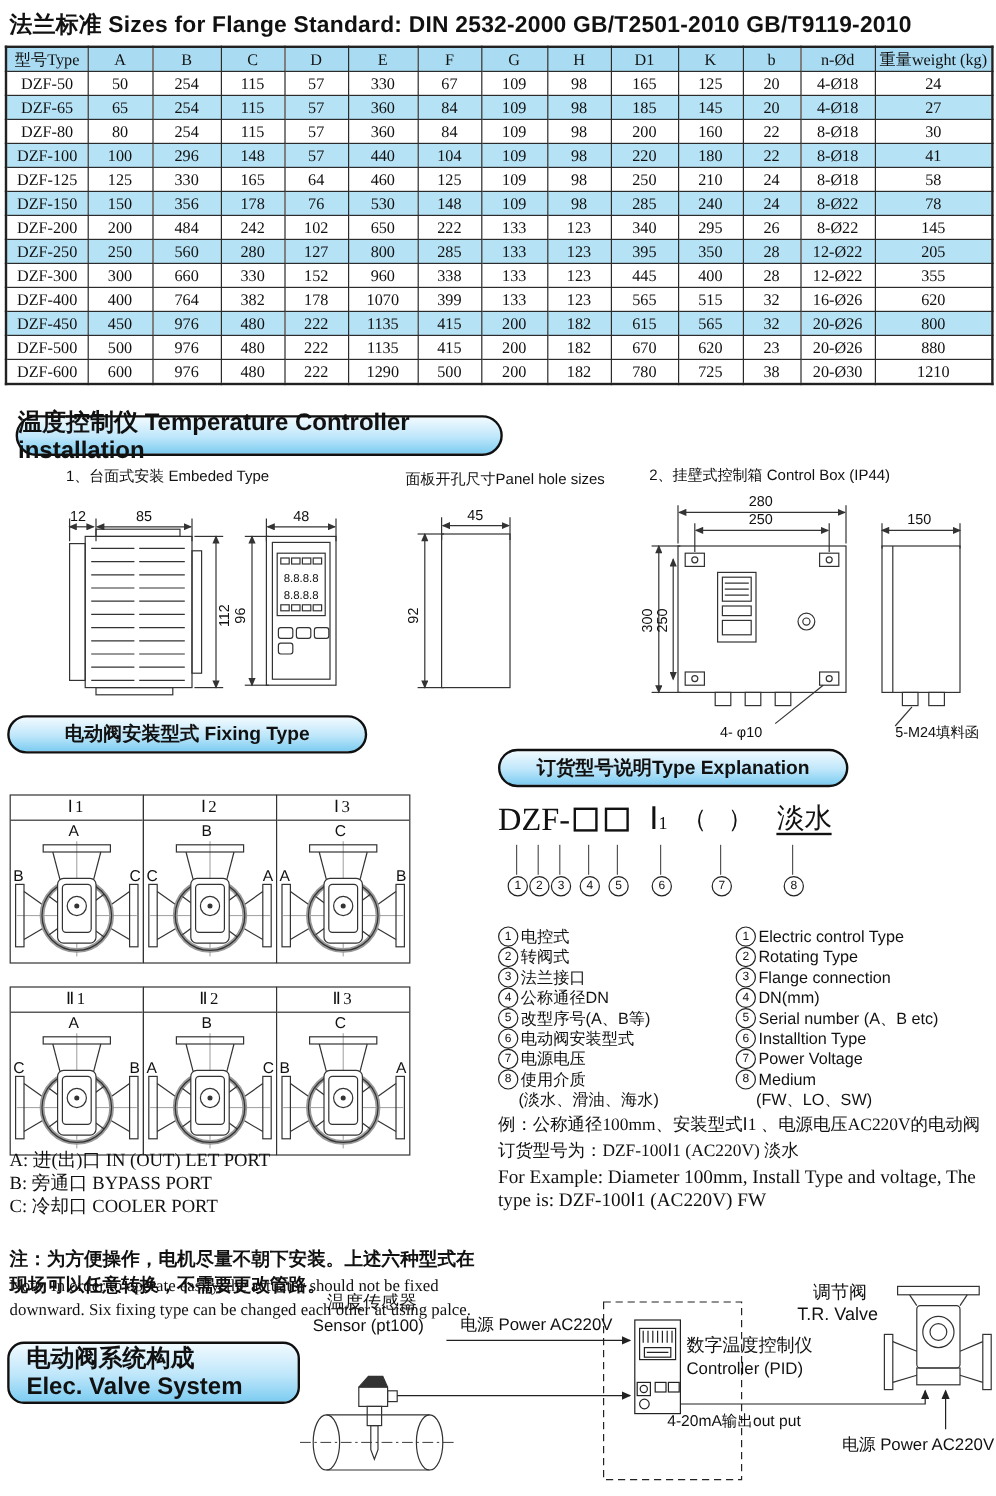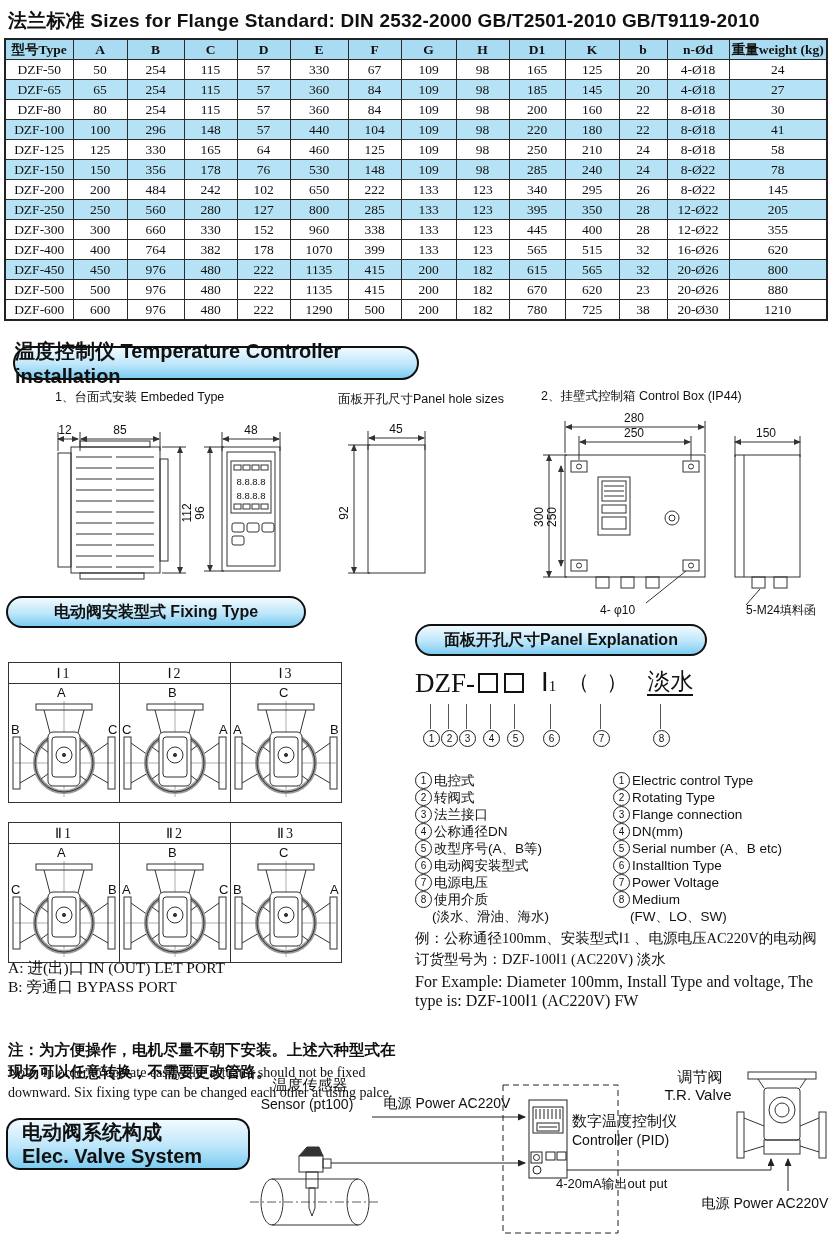"型号Type" table.flange thead th { font-weight: bold -> normal }
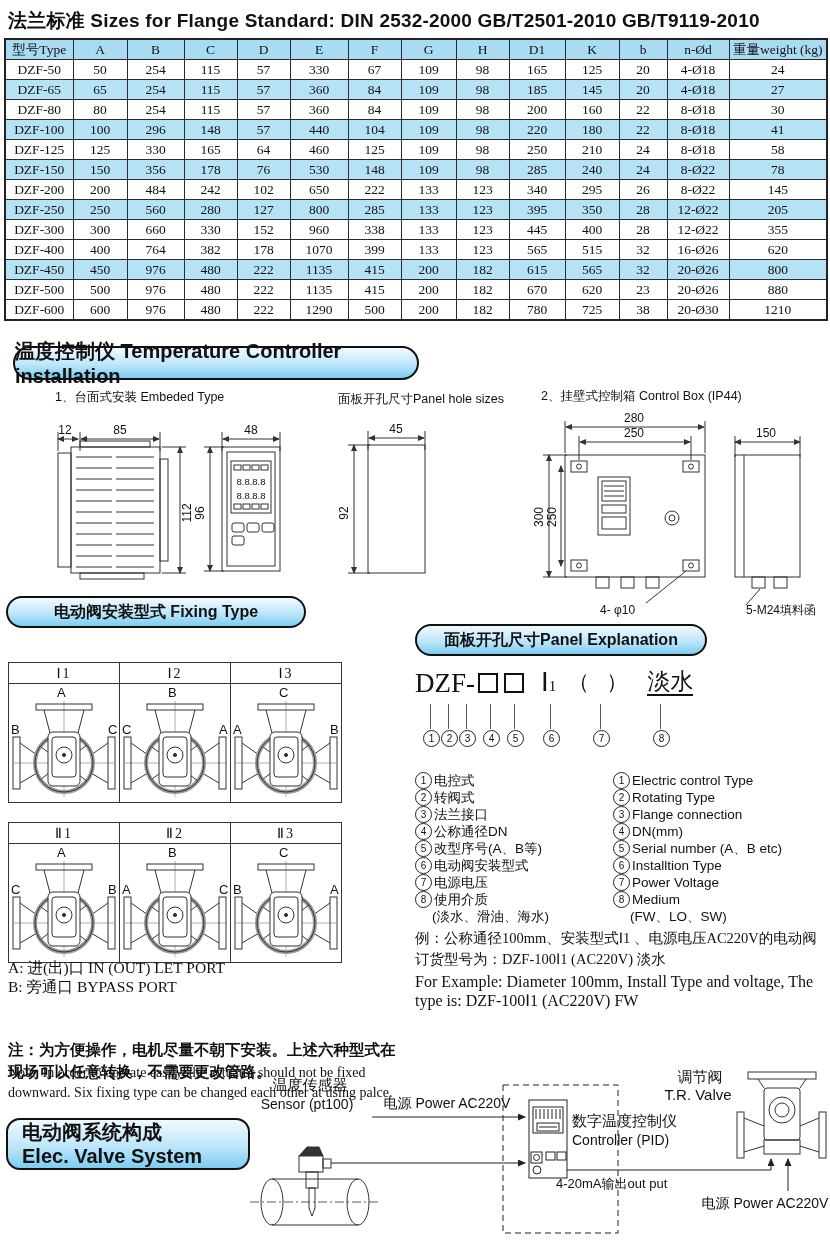"面板开孔尺寸Panel Explanation" span { text: 面板开孔尺寸Panel -> 订货型号说明Type }
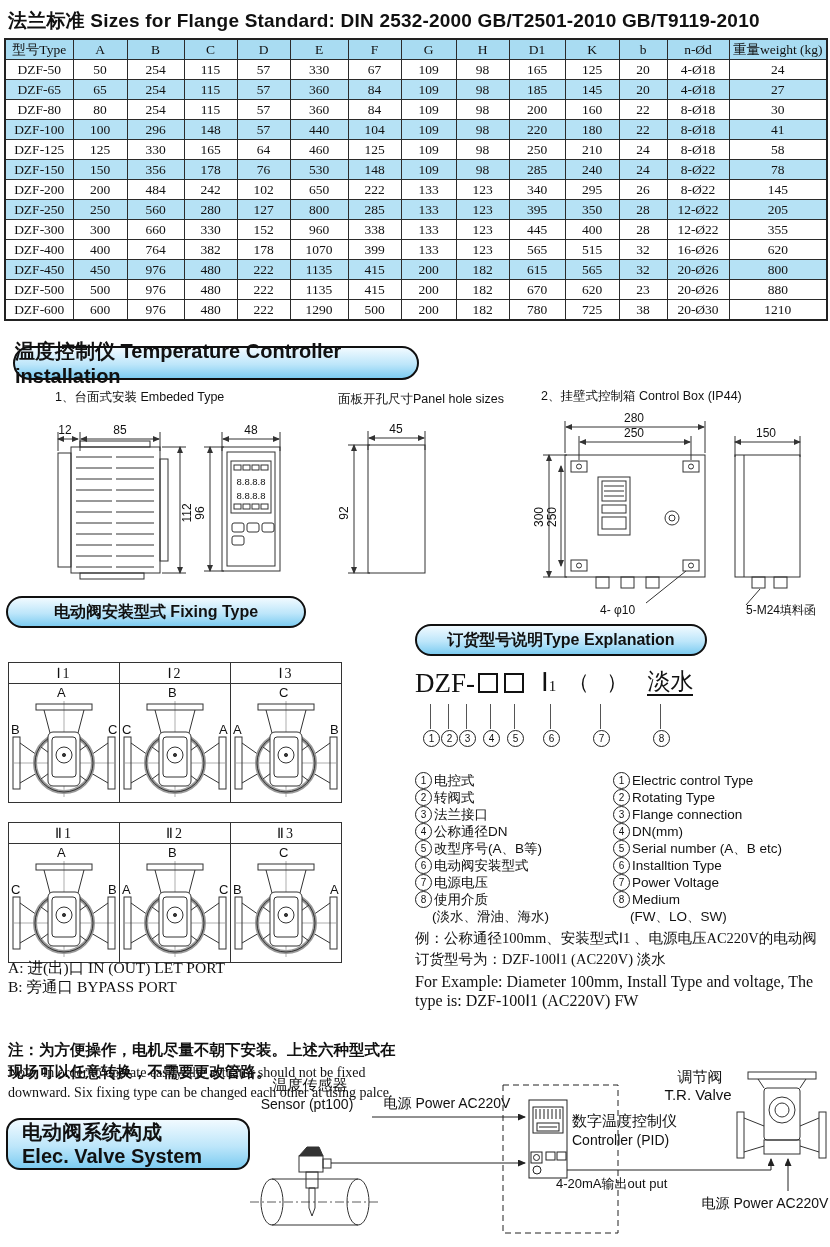"C: 冷却口 COOLER PORT" div { html: none -> <div>C: 冷却口 COOLER PORT</div> }
